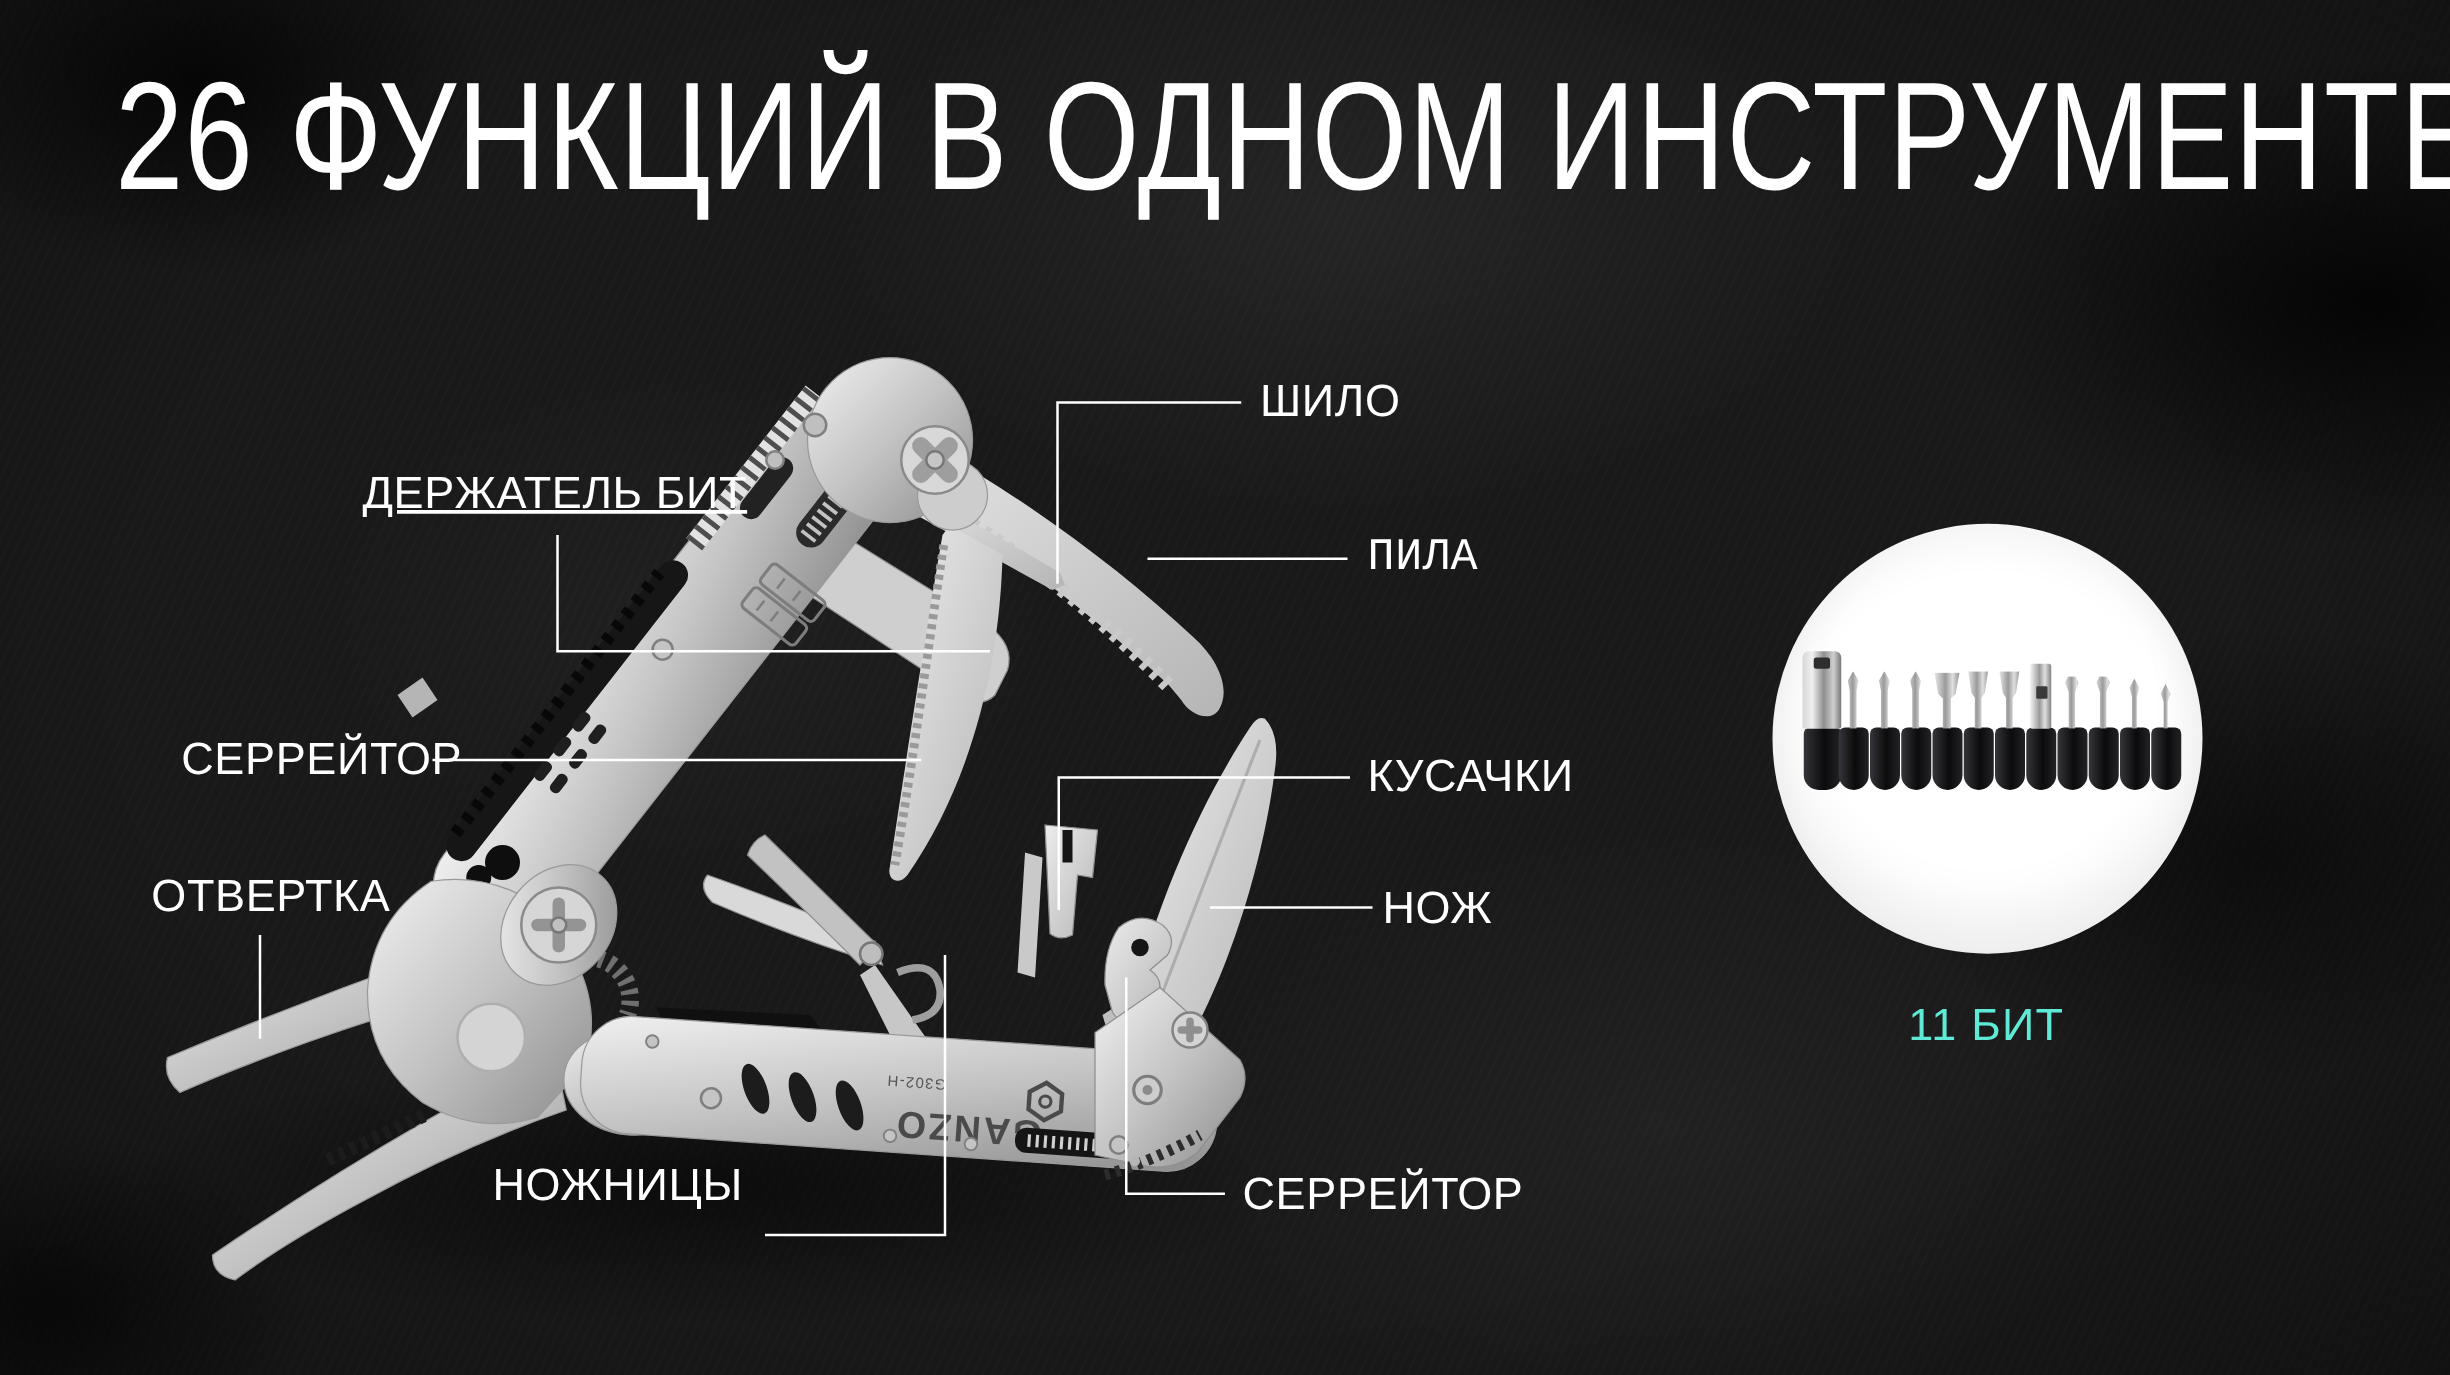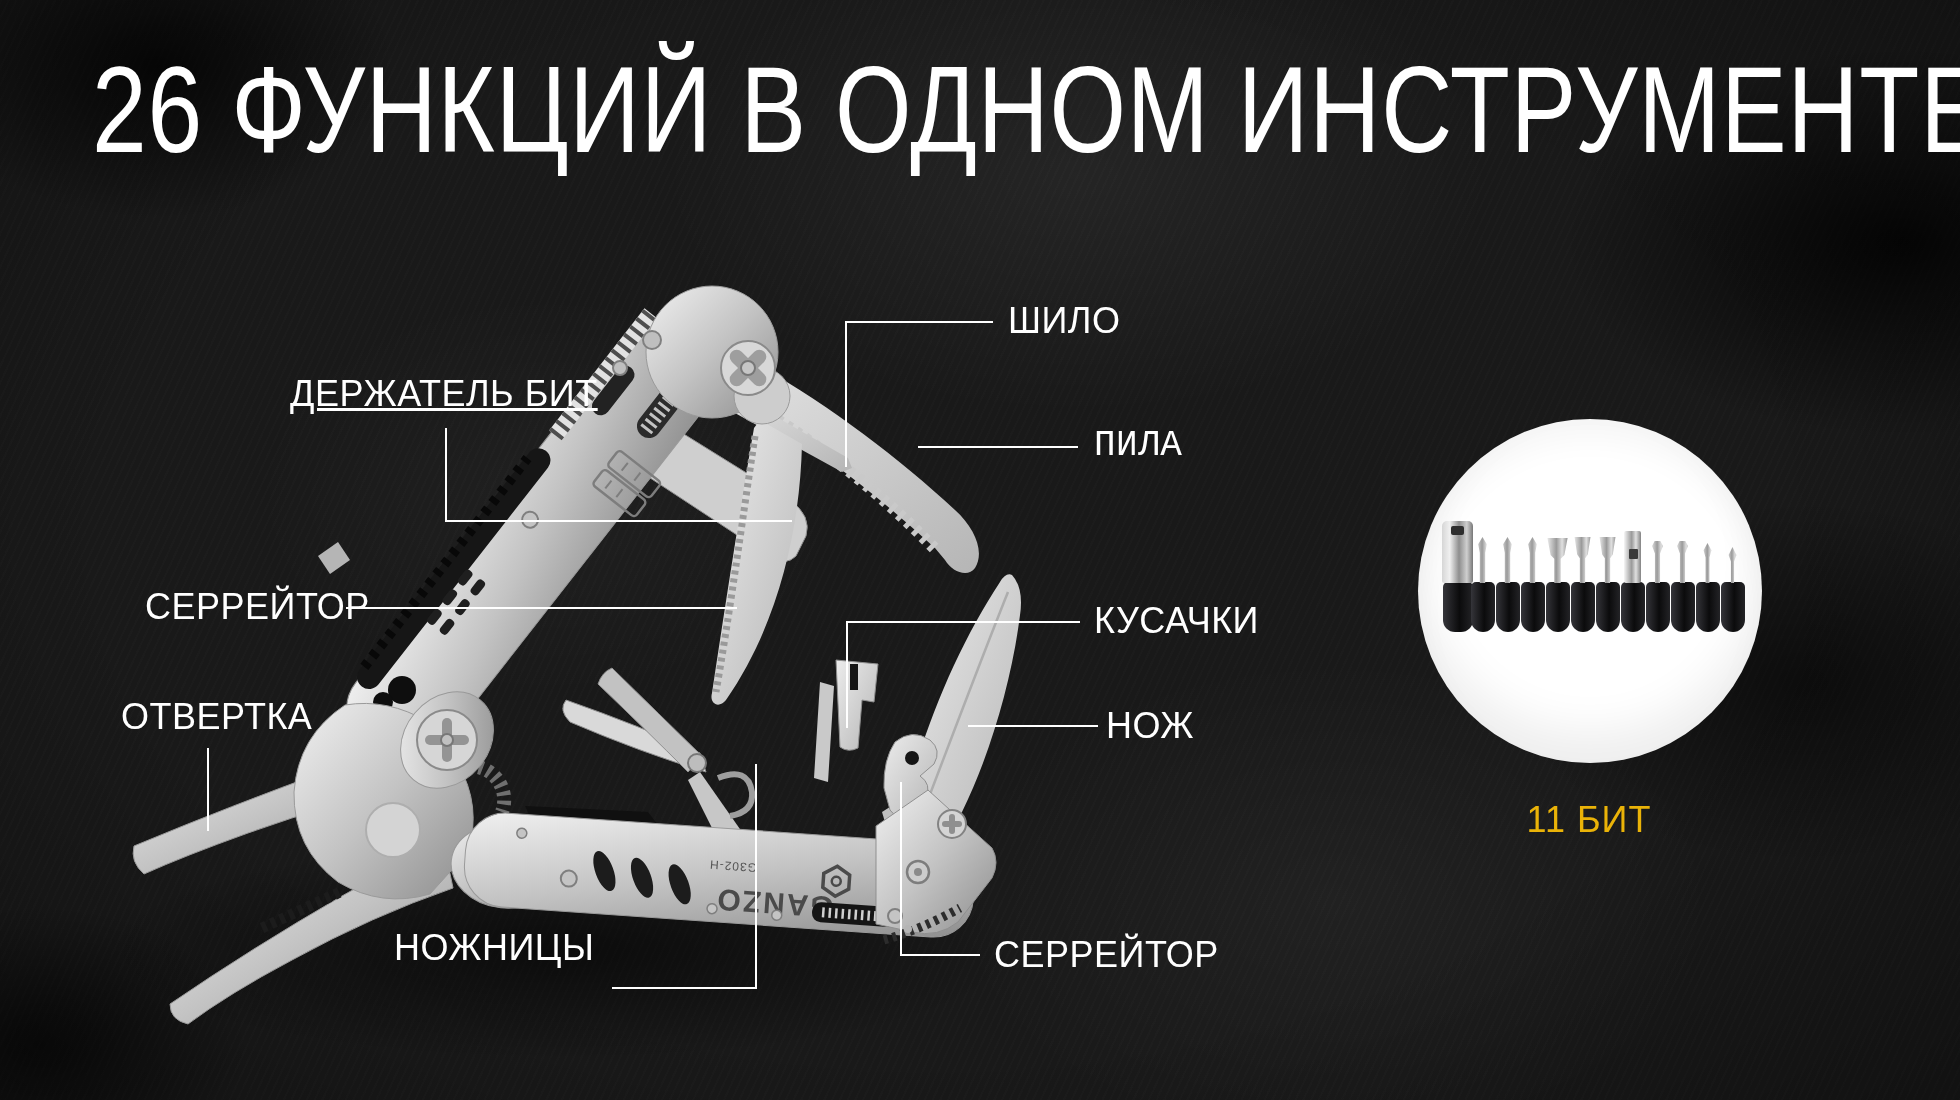"11 БИТ" .bits-caption { color: #eab308 -> #5eead4 }
